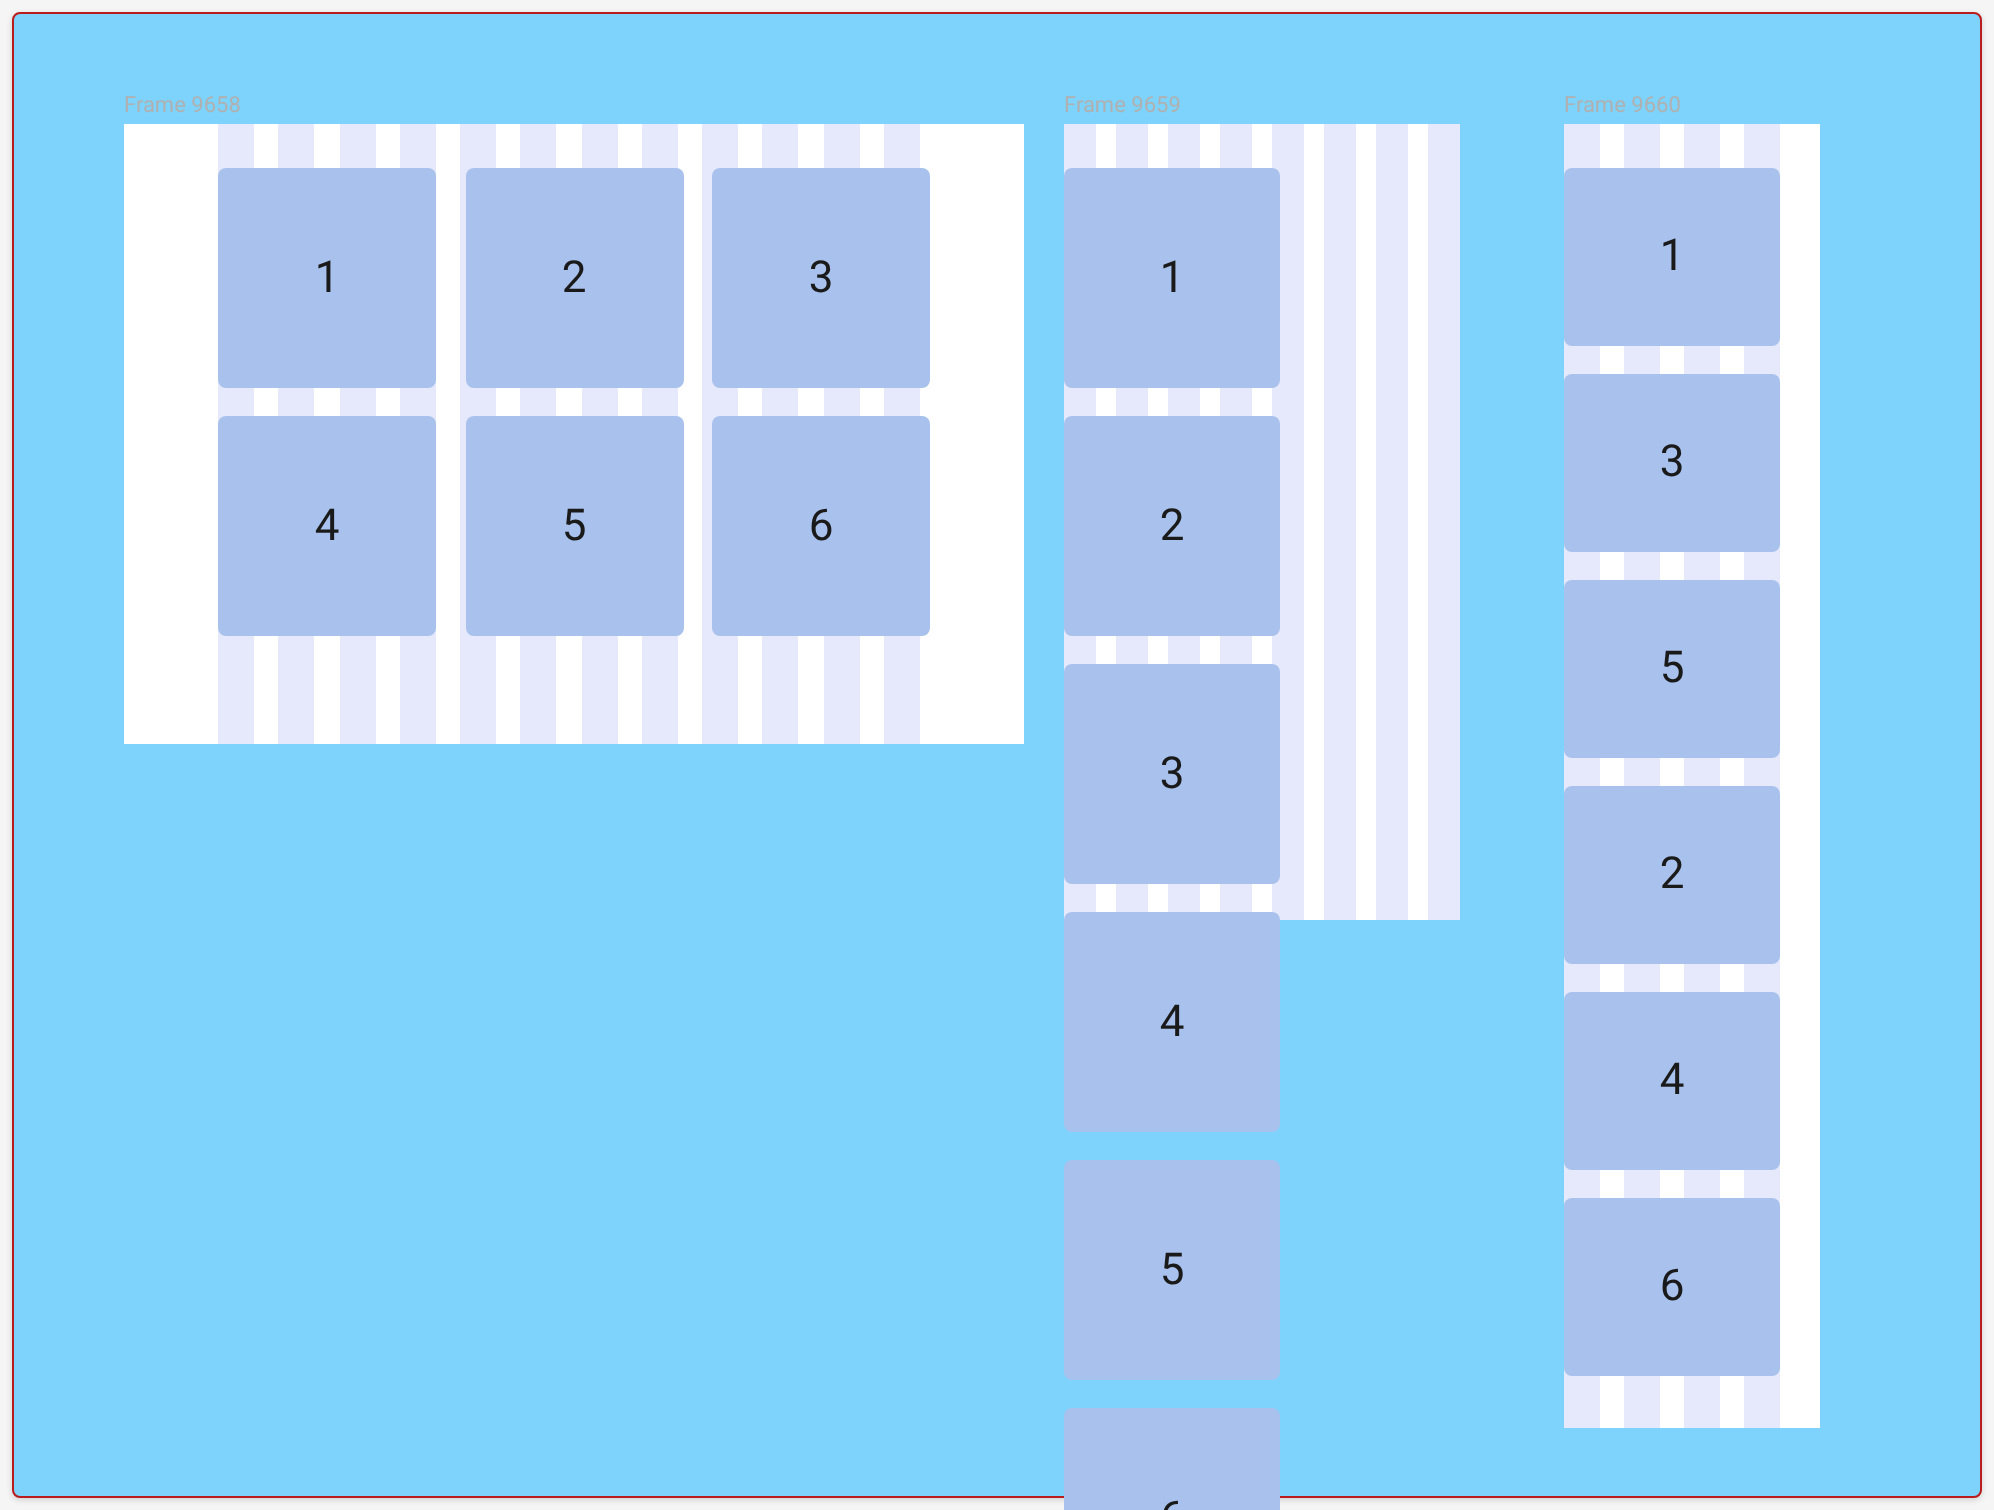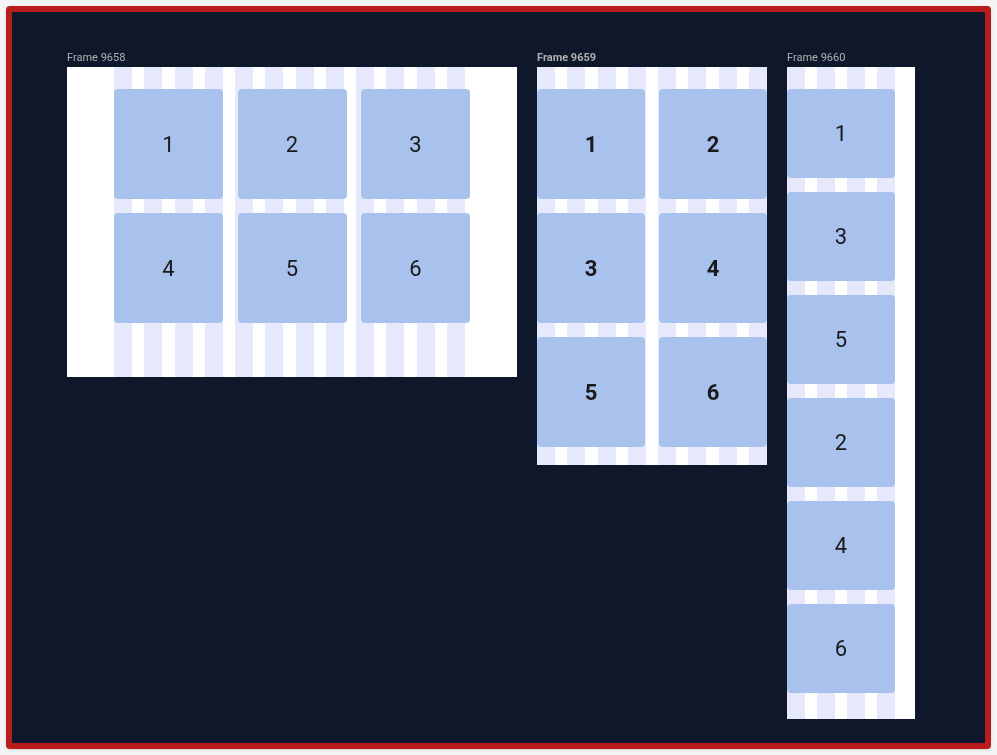"Frame 9658" .canvas { background: #0f172a -> #7dd3fc; border: 6px solid #b91c1c -> 1px solid #b91c1c }
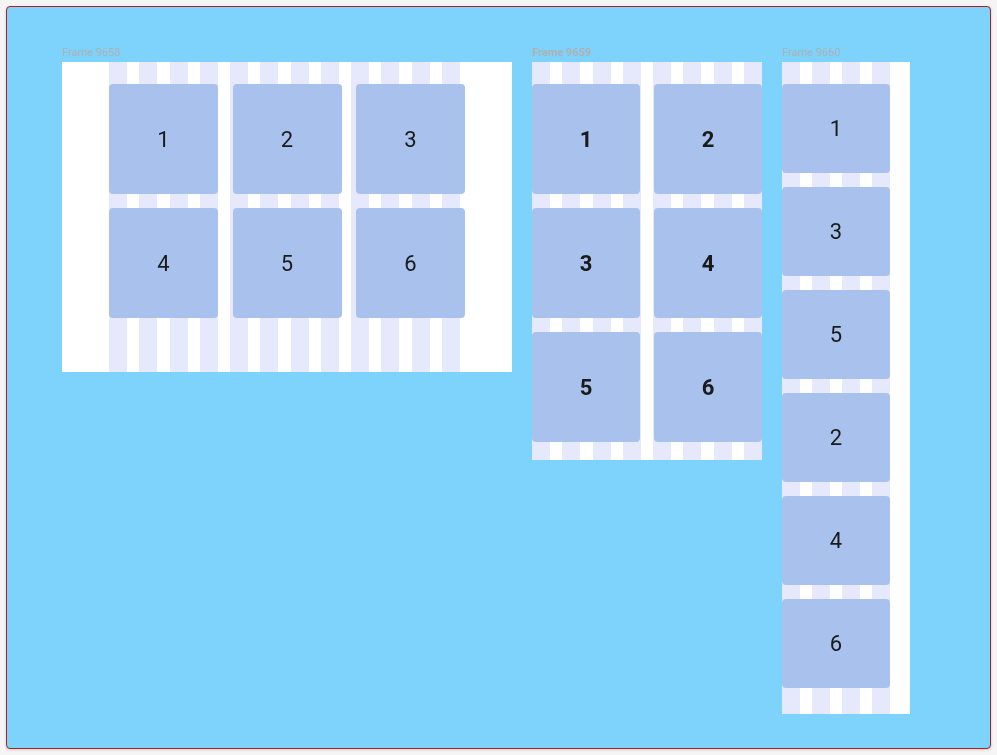"Frame 9659" .frame2 { font-weight: bold -> none; width: 230px -> 198px }
